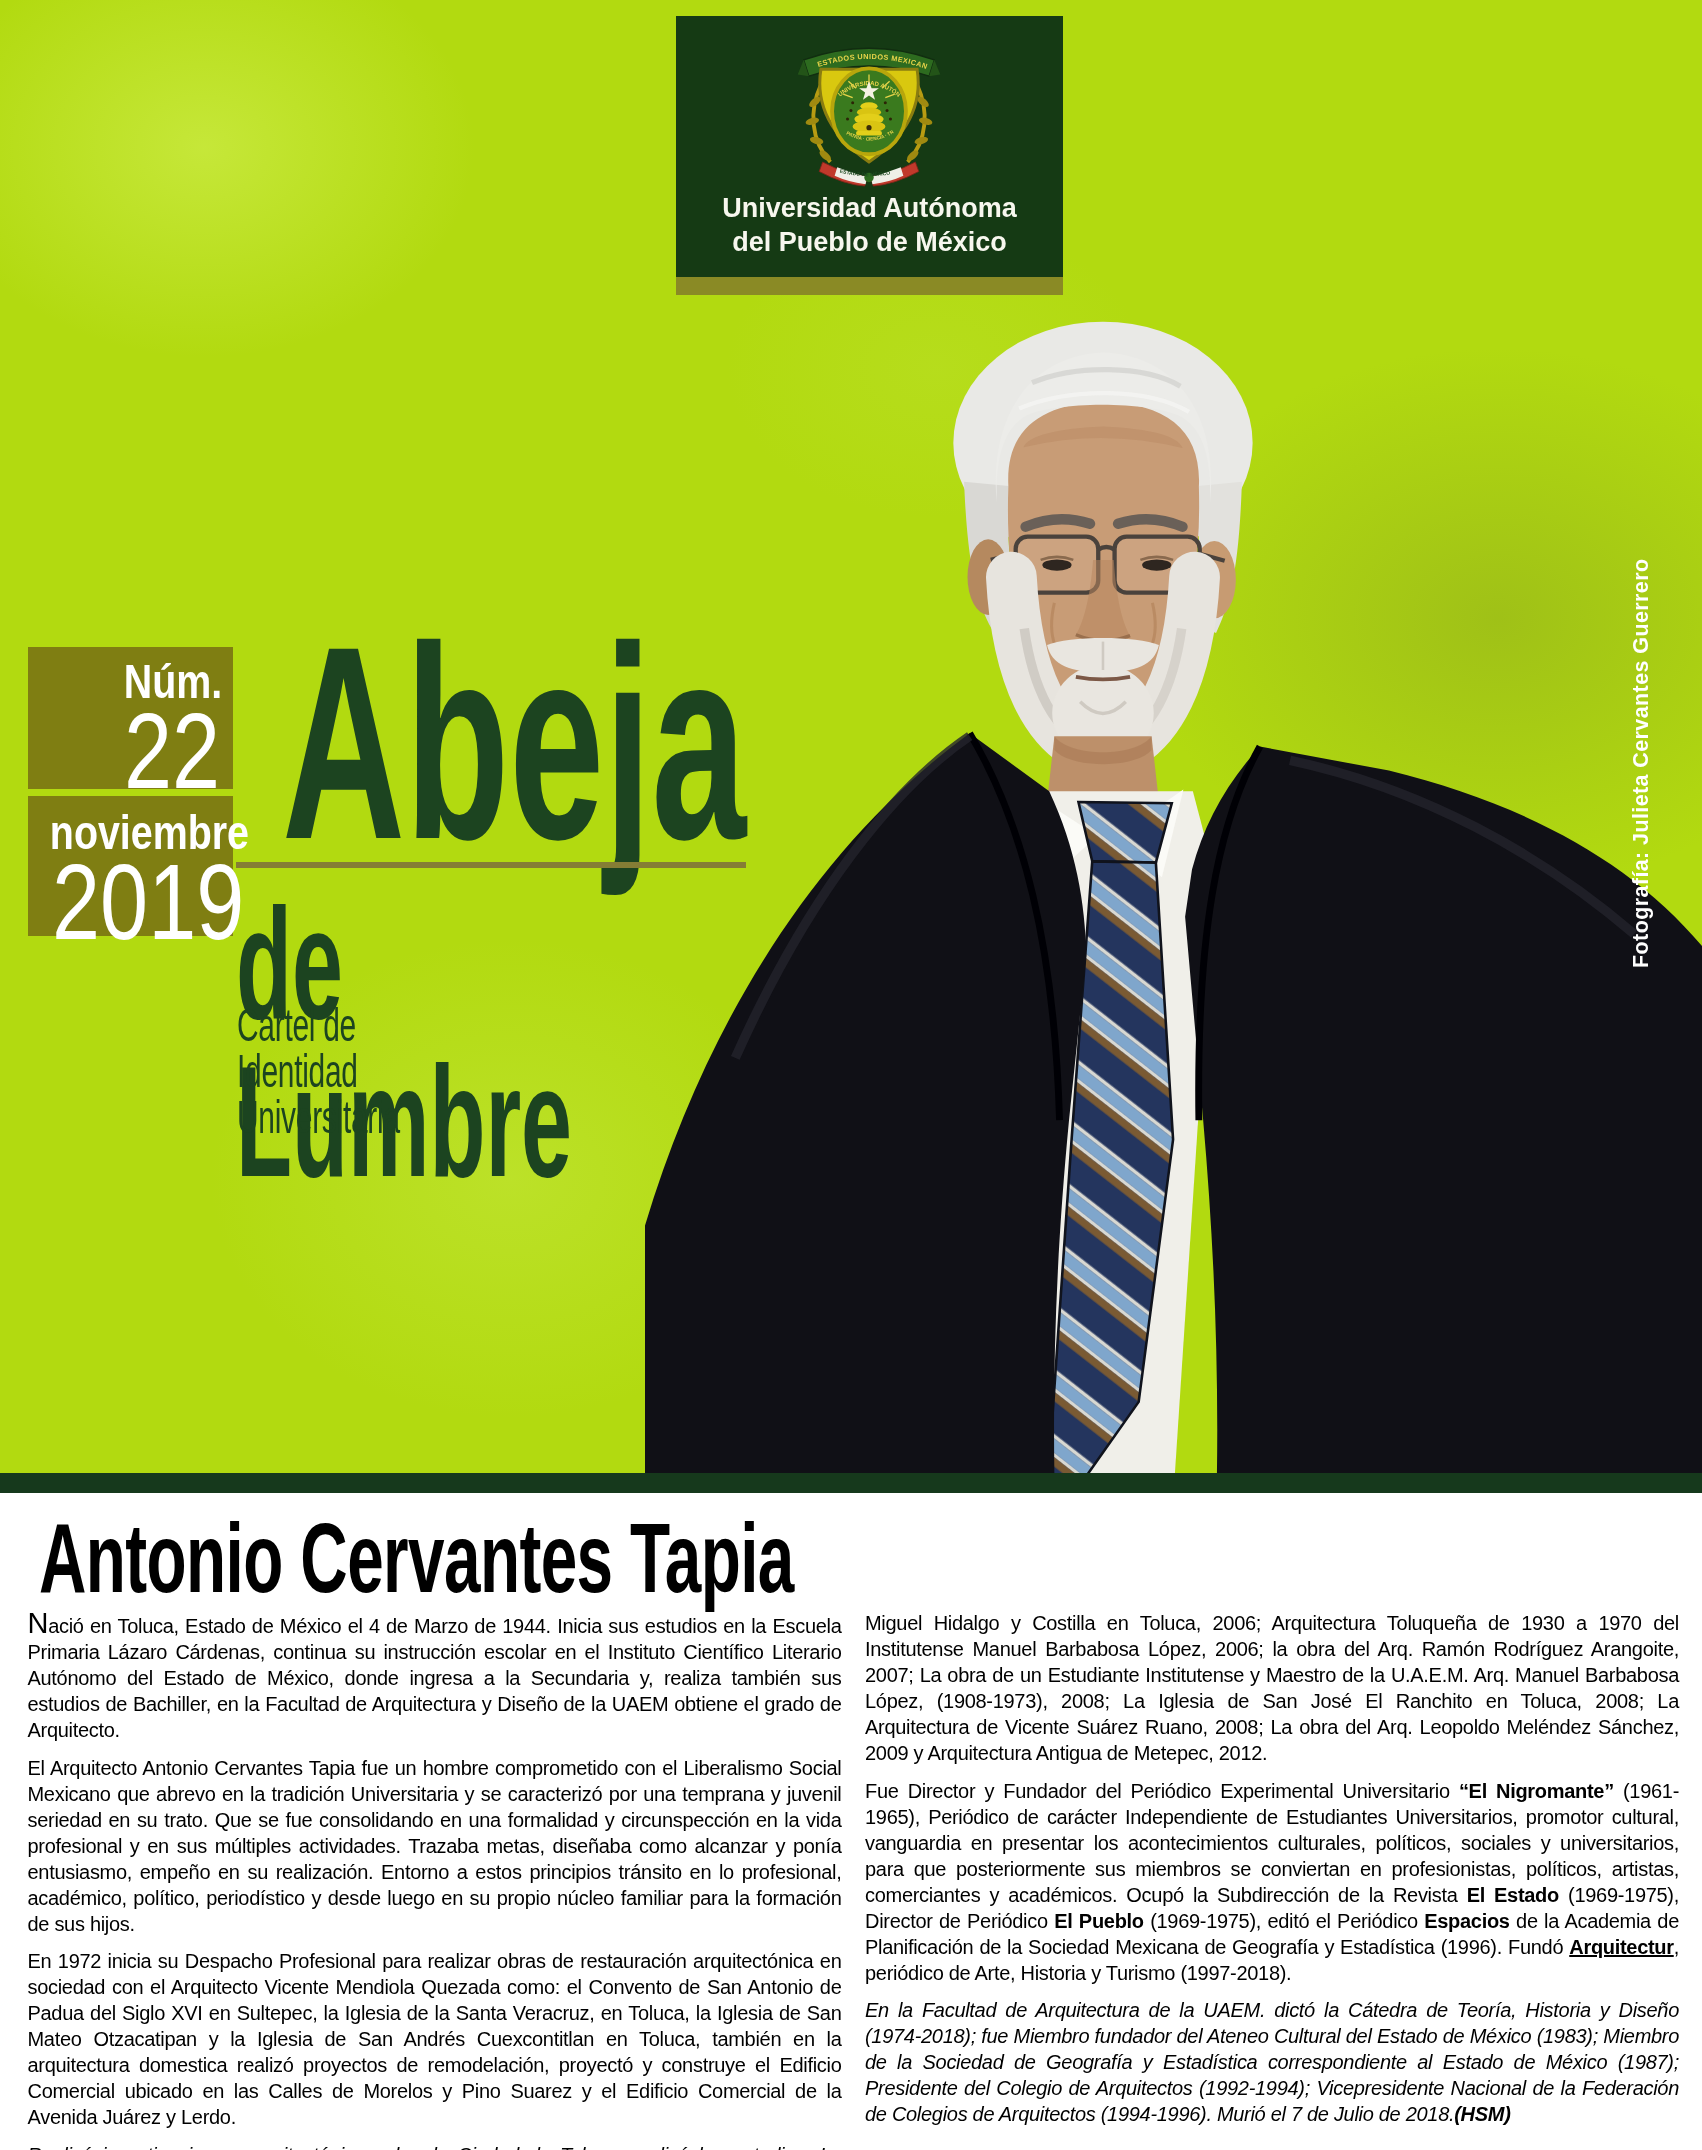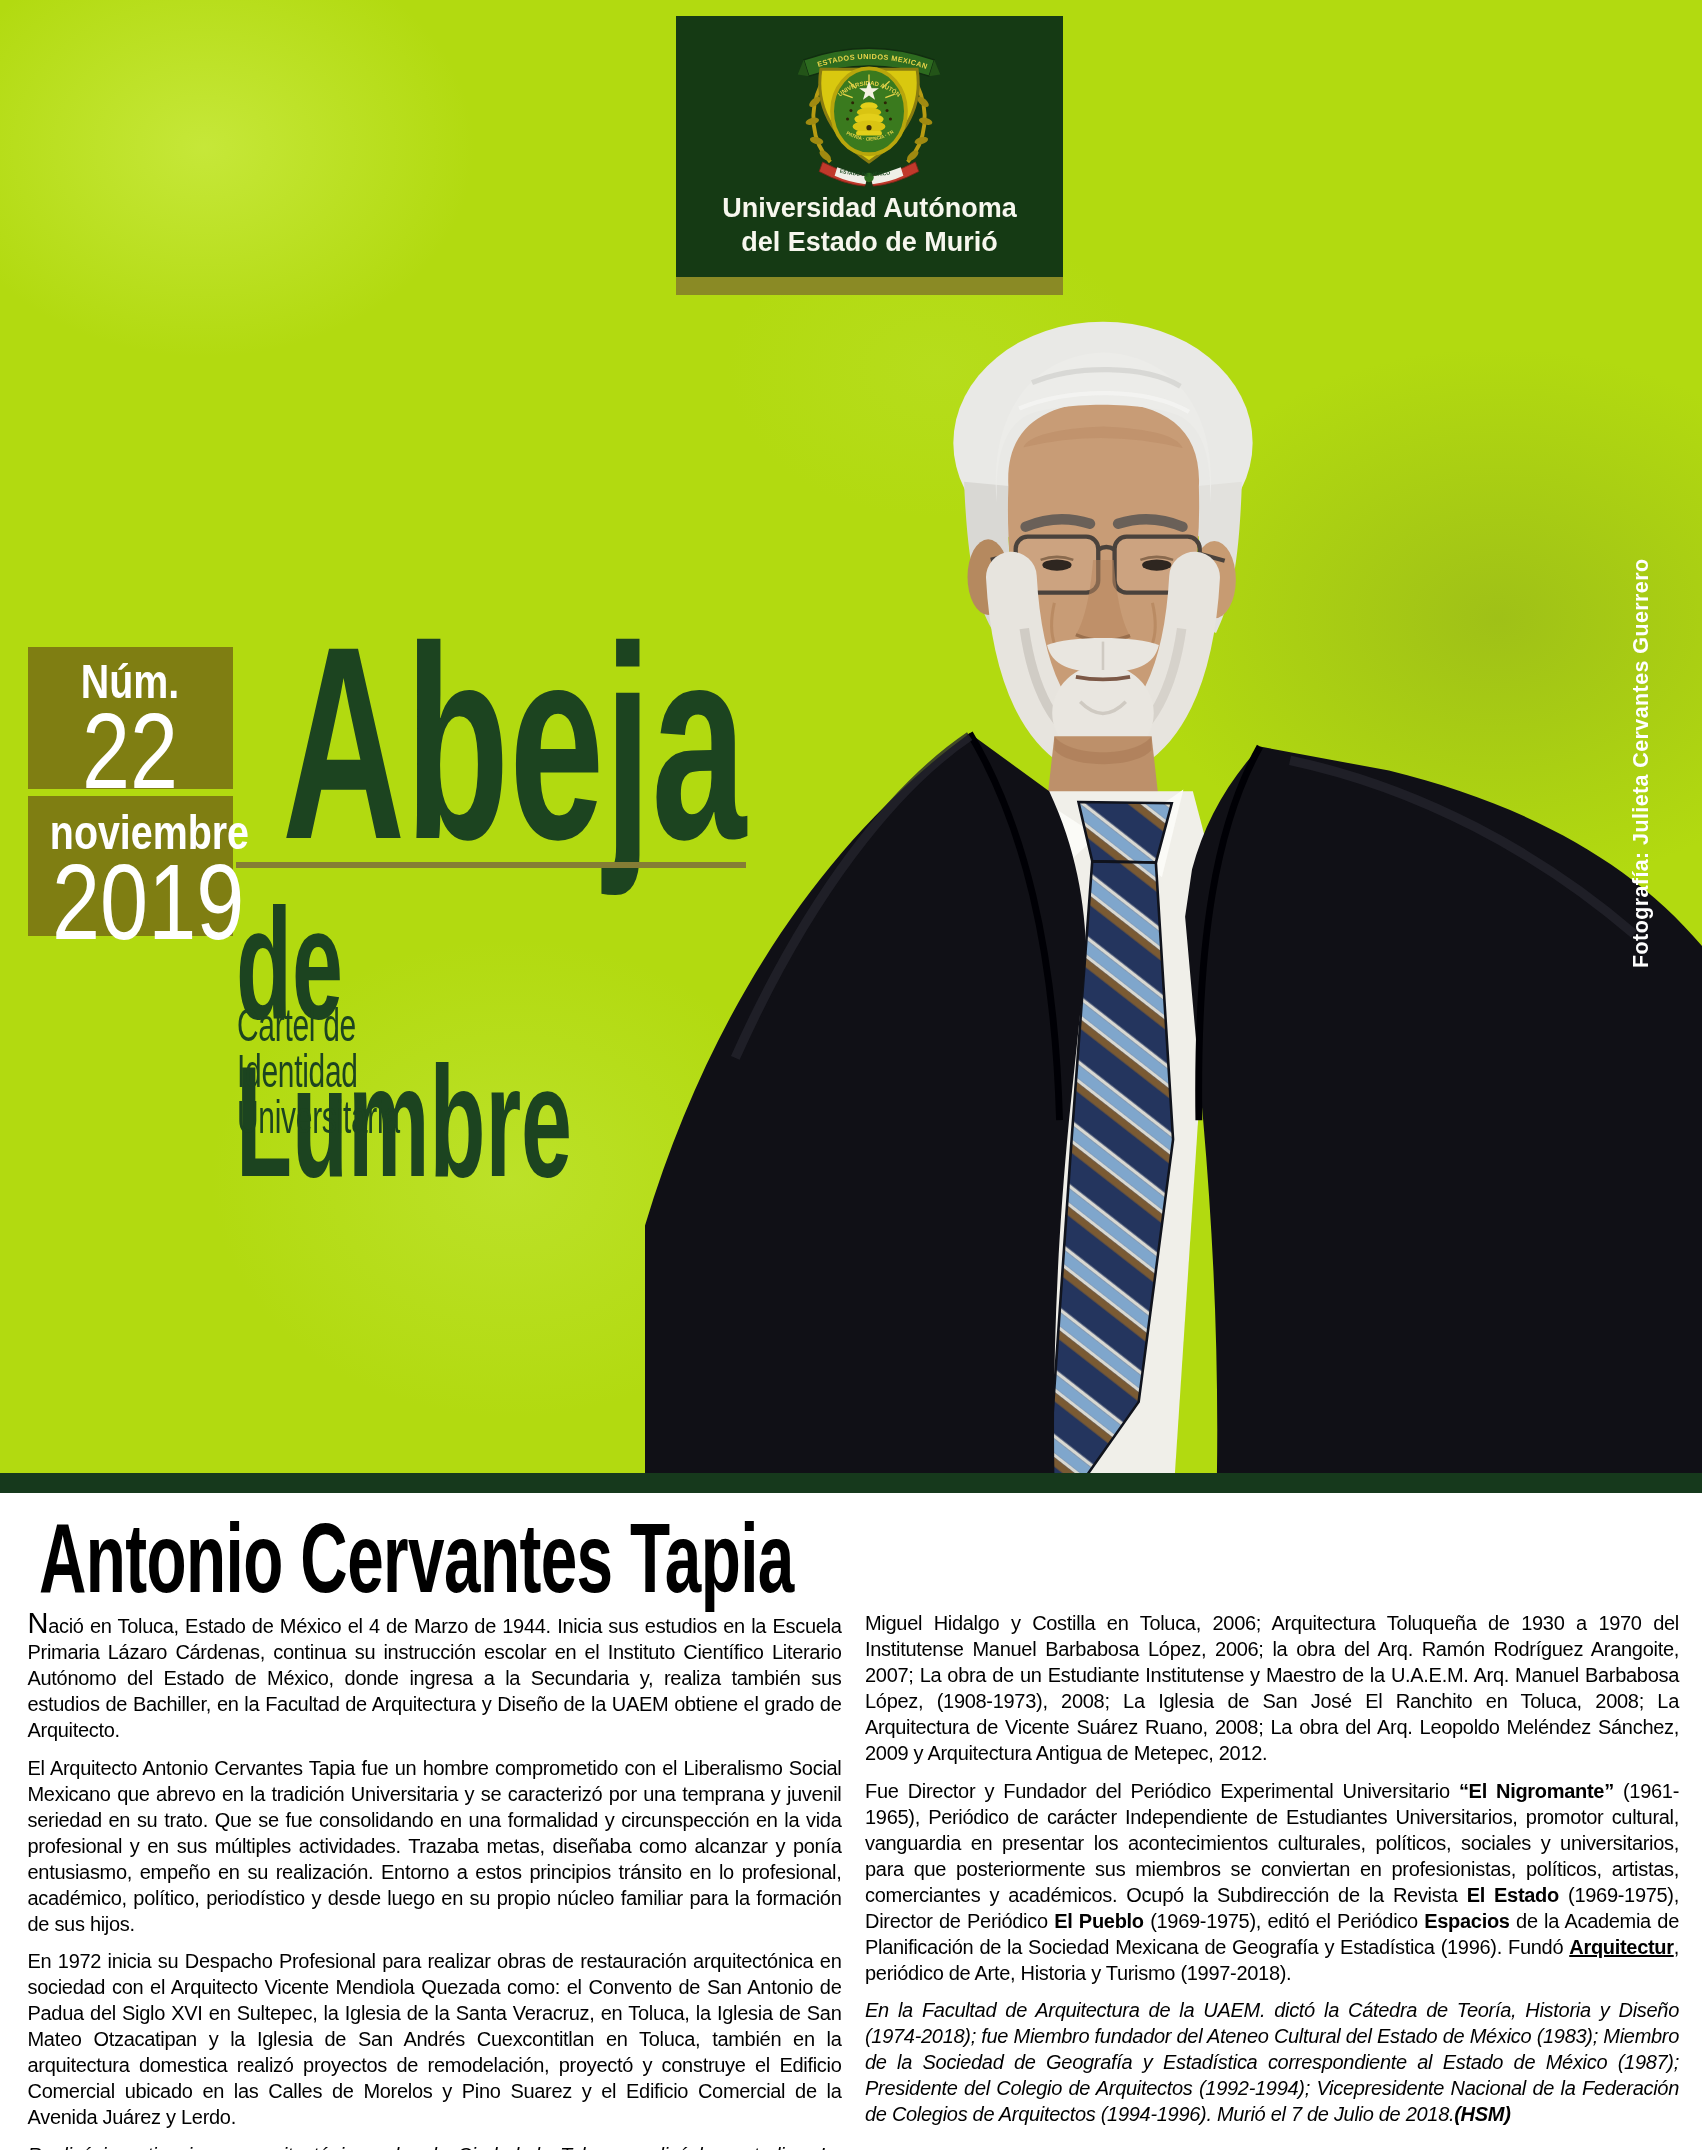"del Estado de Murió" div { text: Estado de Murió -> Pueblo de México }
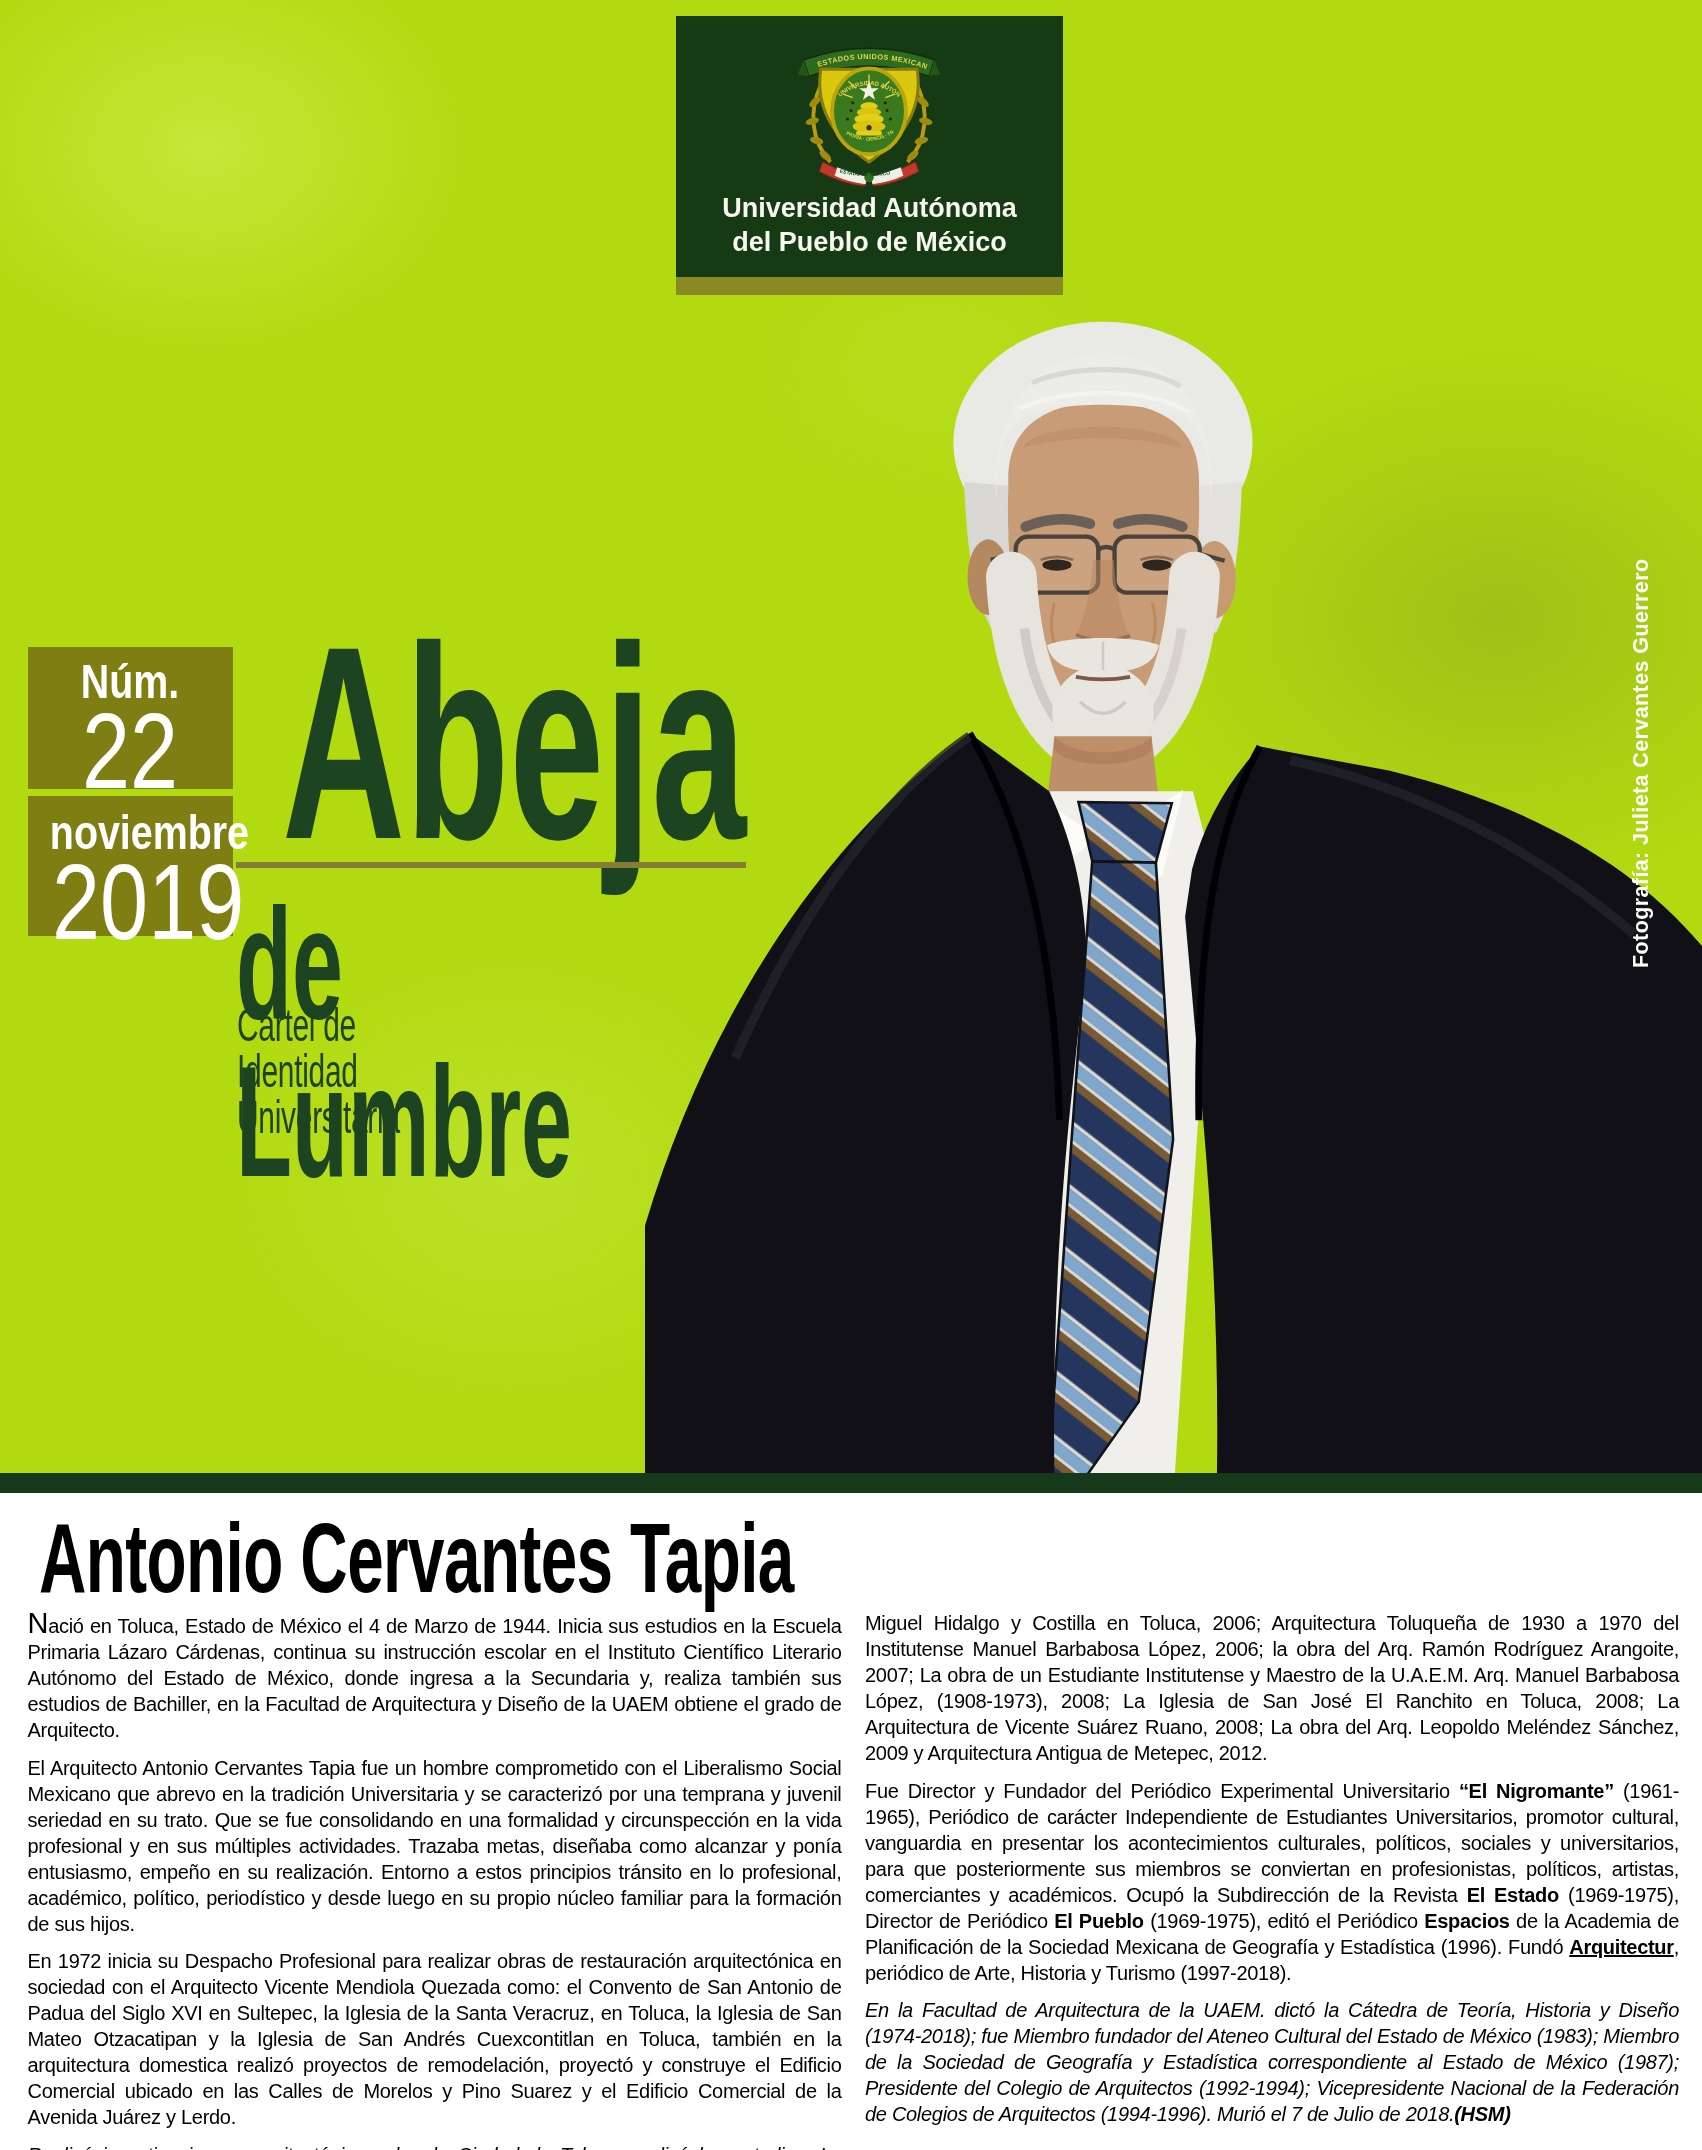"Núm." .issue { text-align: center -> right }
